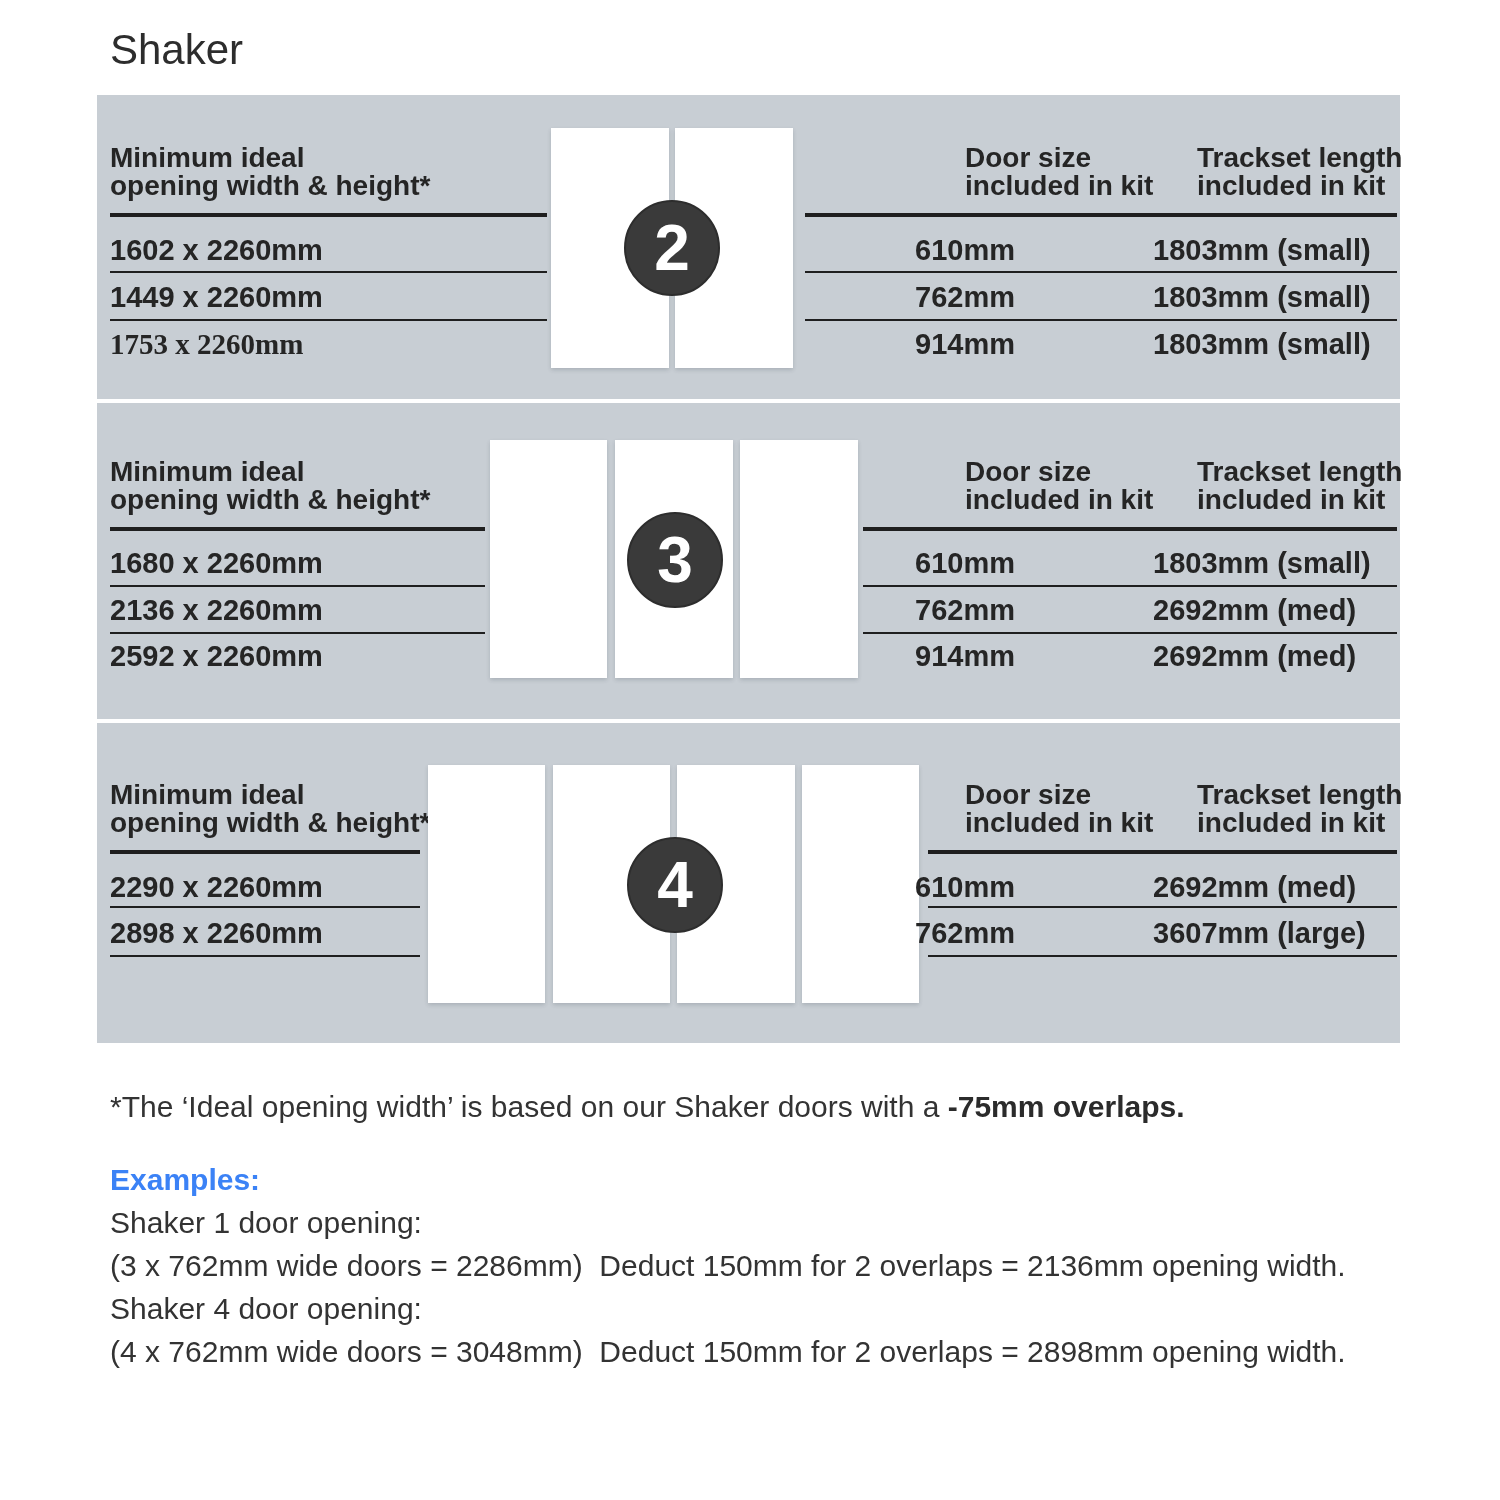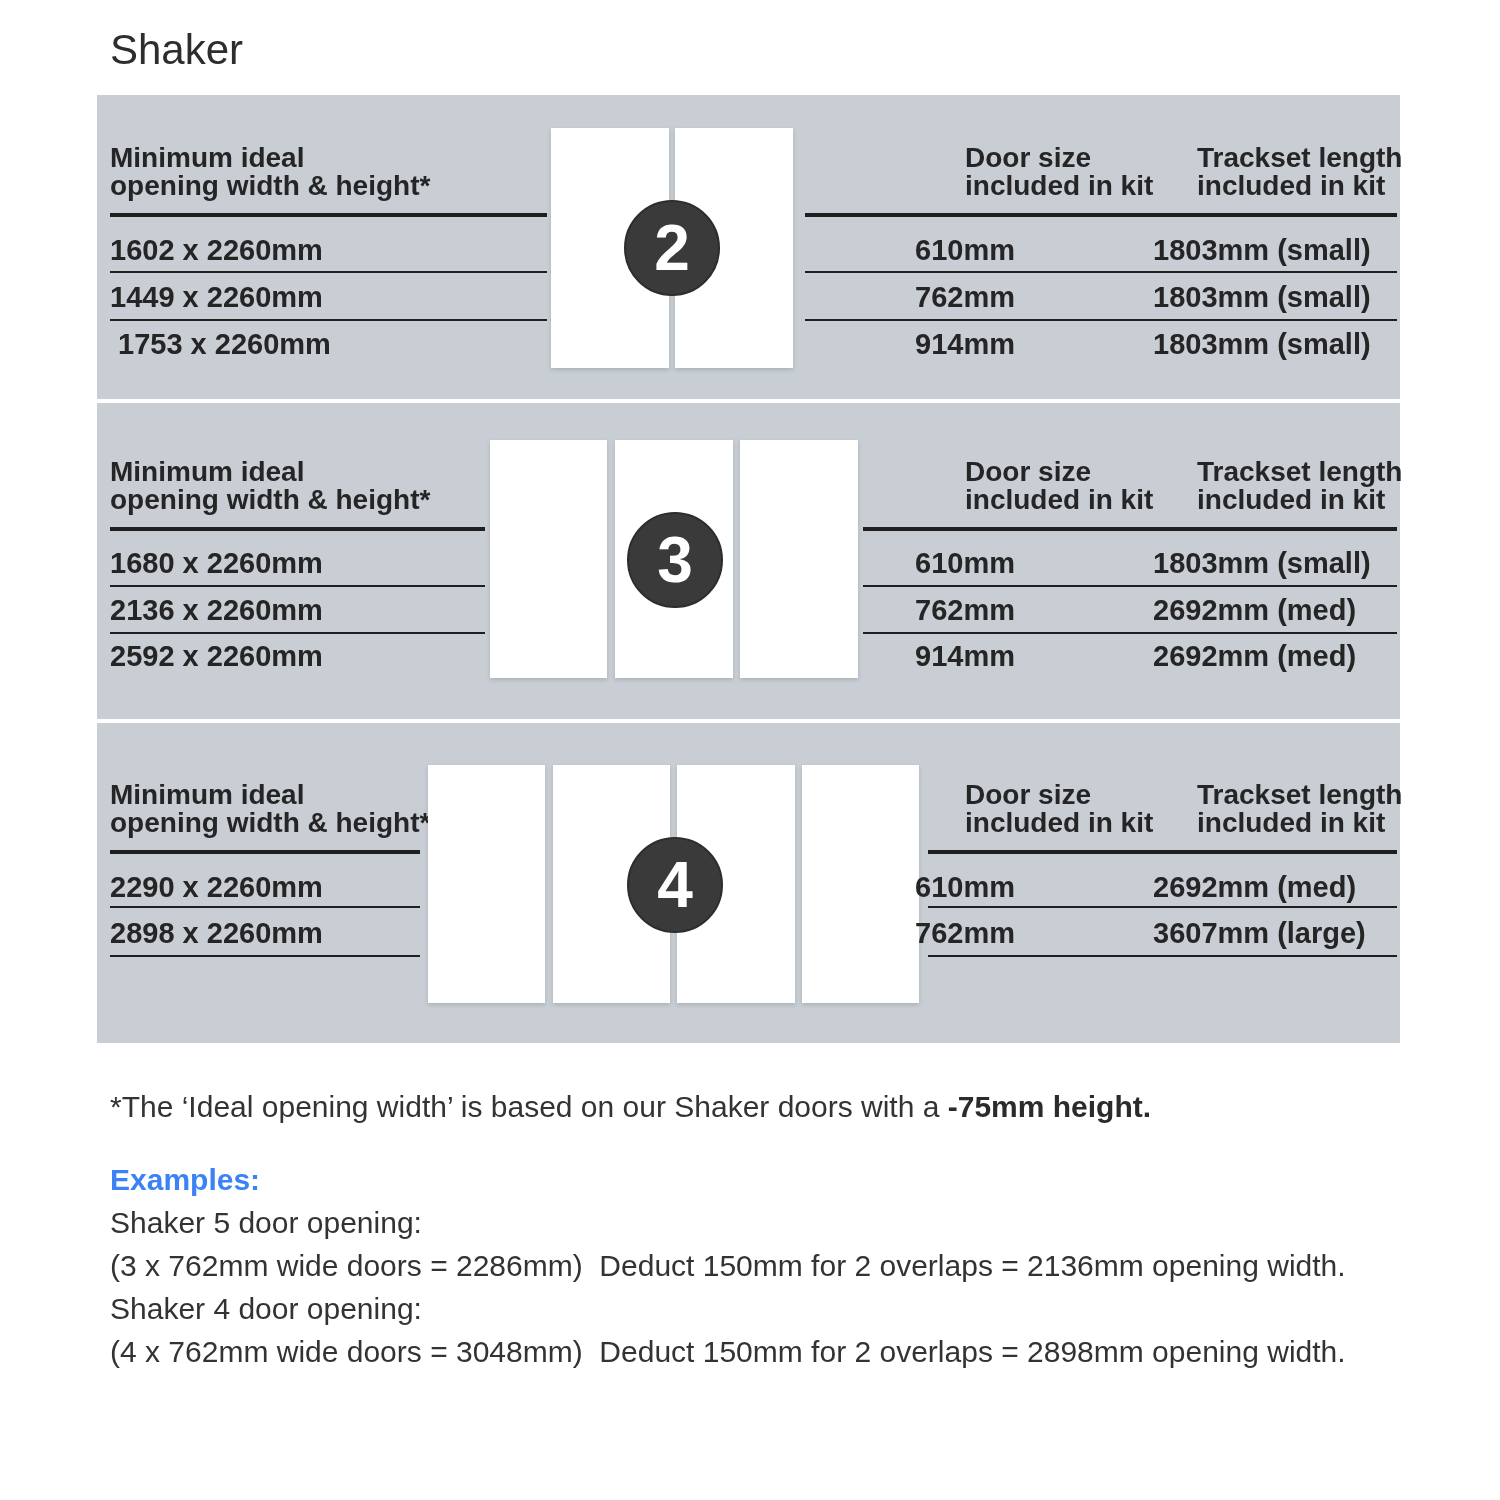"1753 x 2260mm" div.val { font-family: none -> Liberation Serif, serif; left: 118px -> 110px }
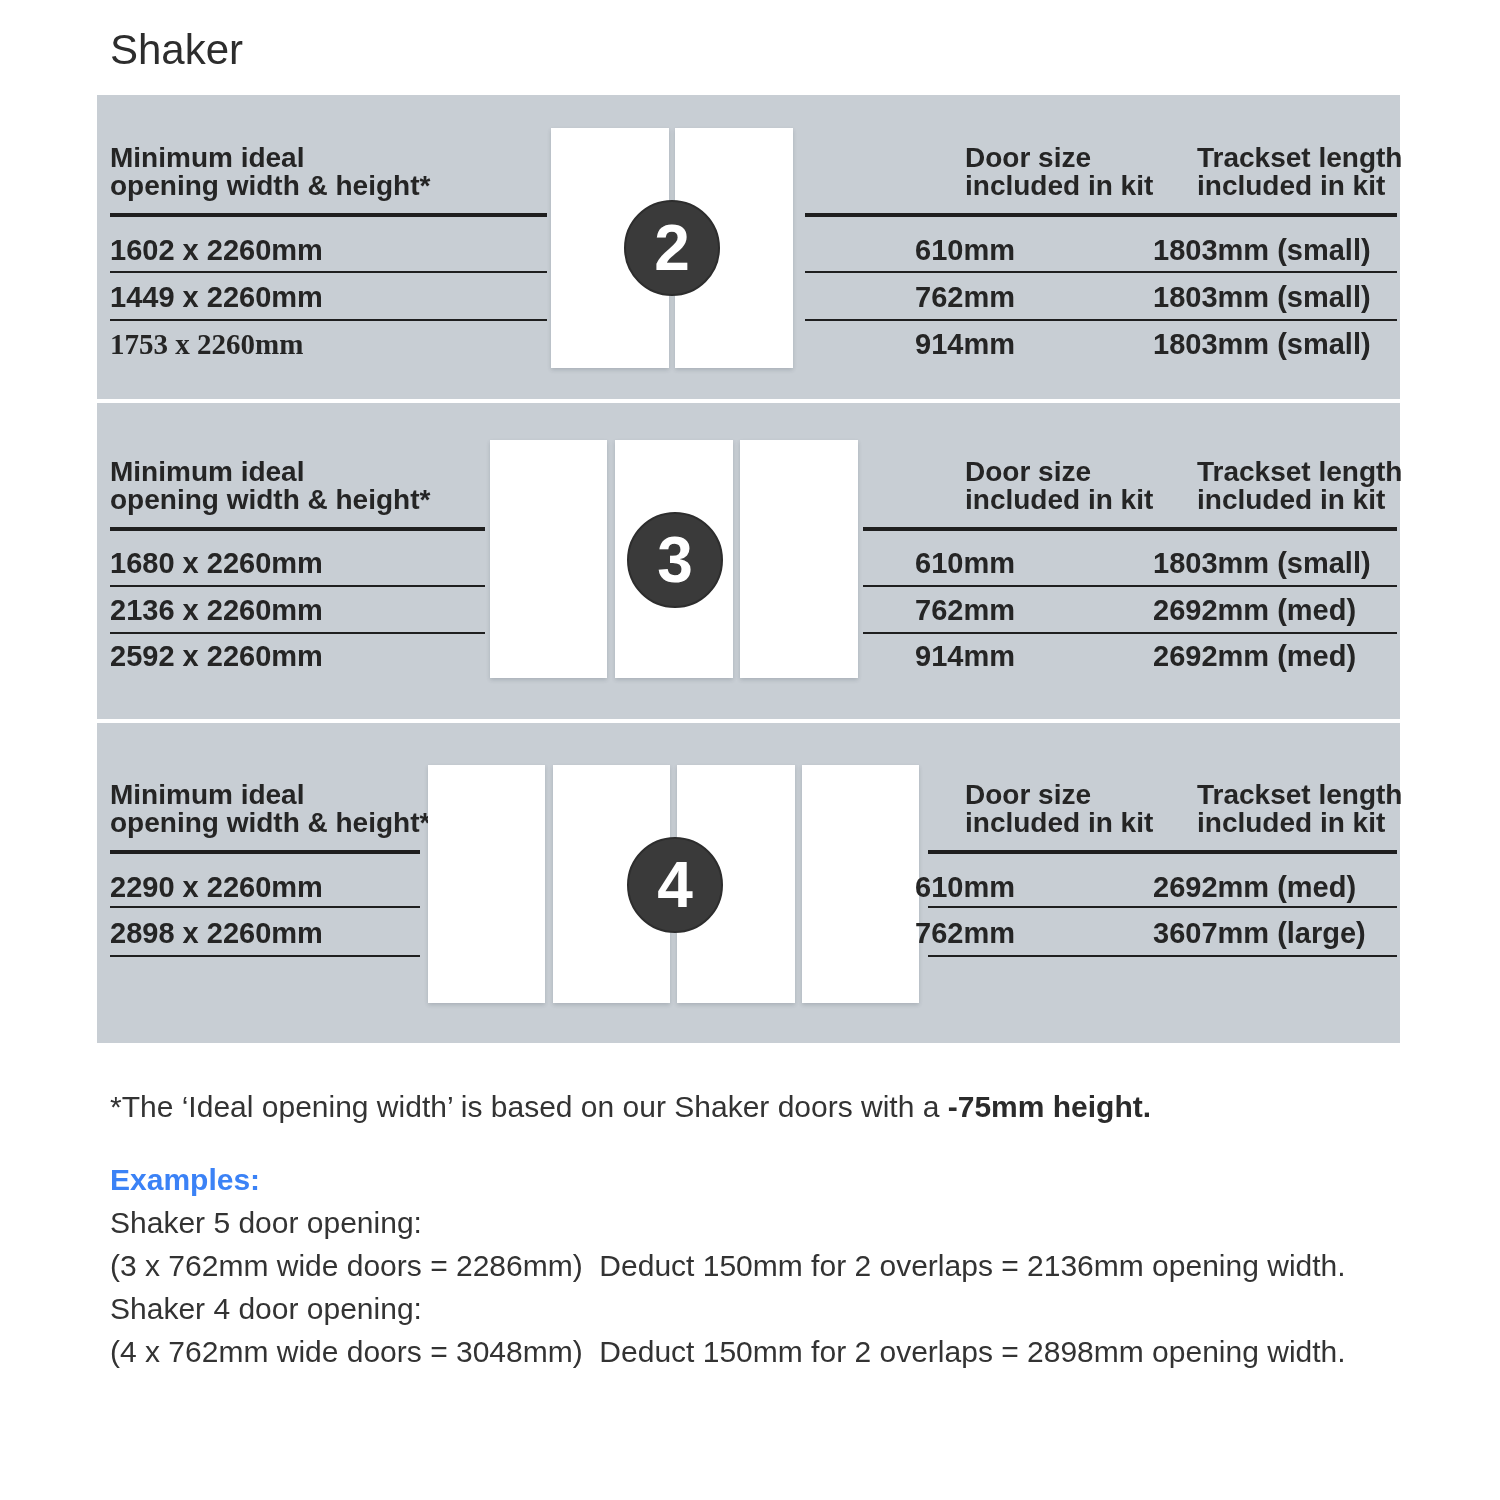"-75mm height." b { text: height -> overlaps }
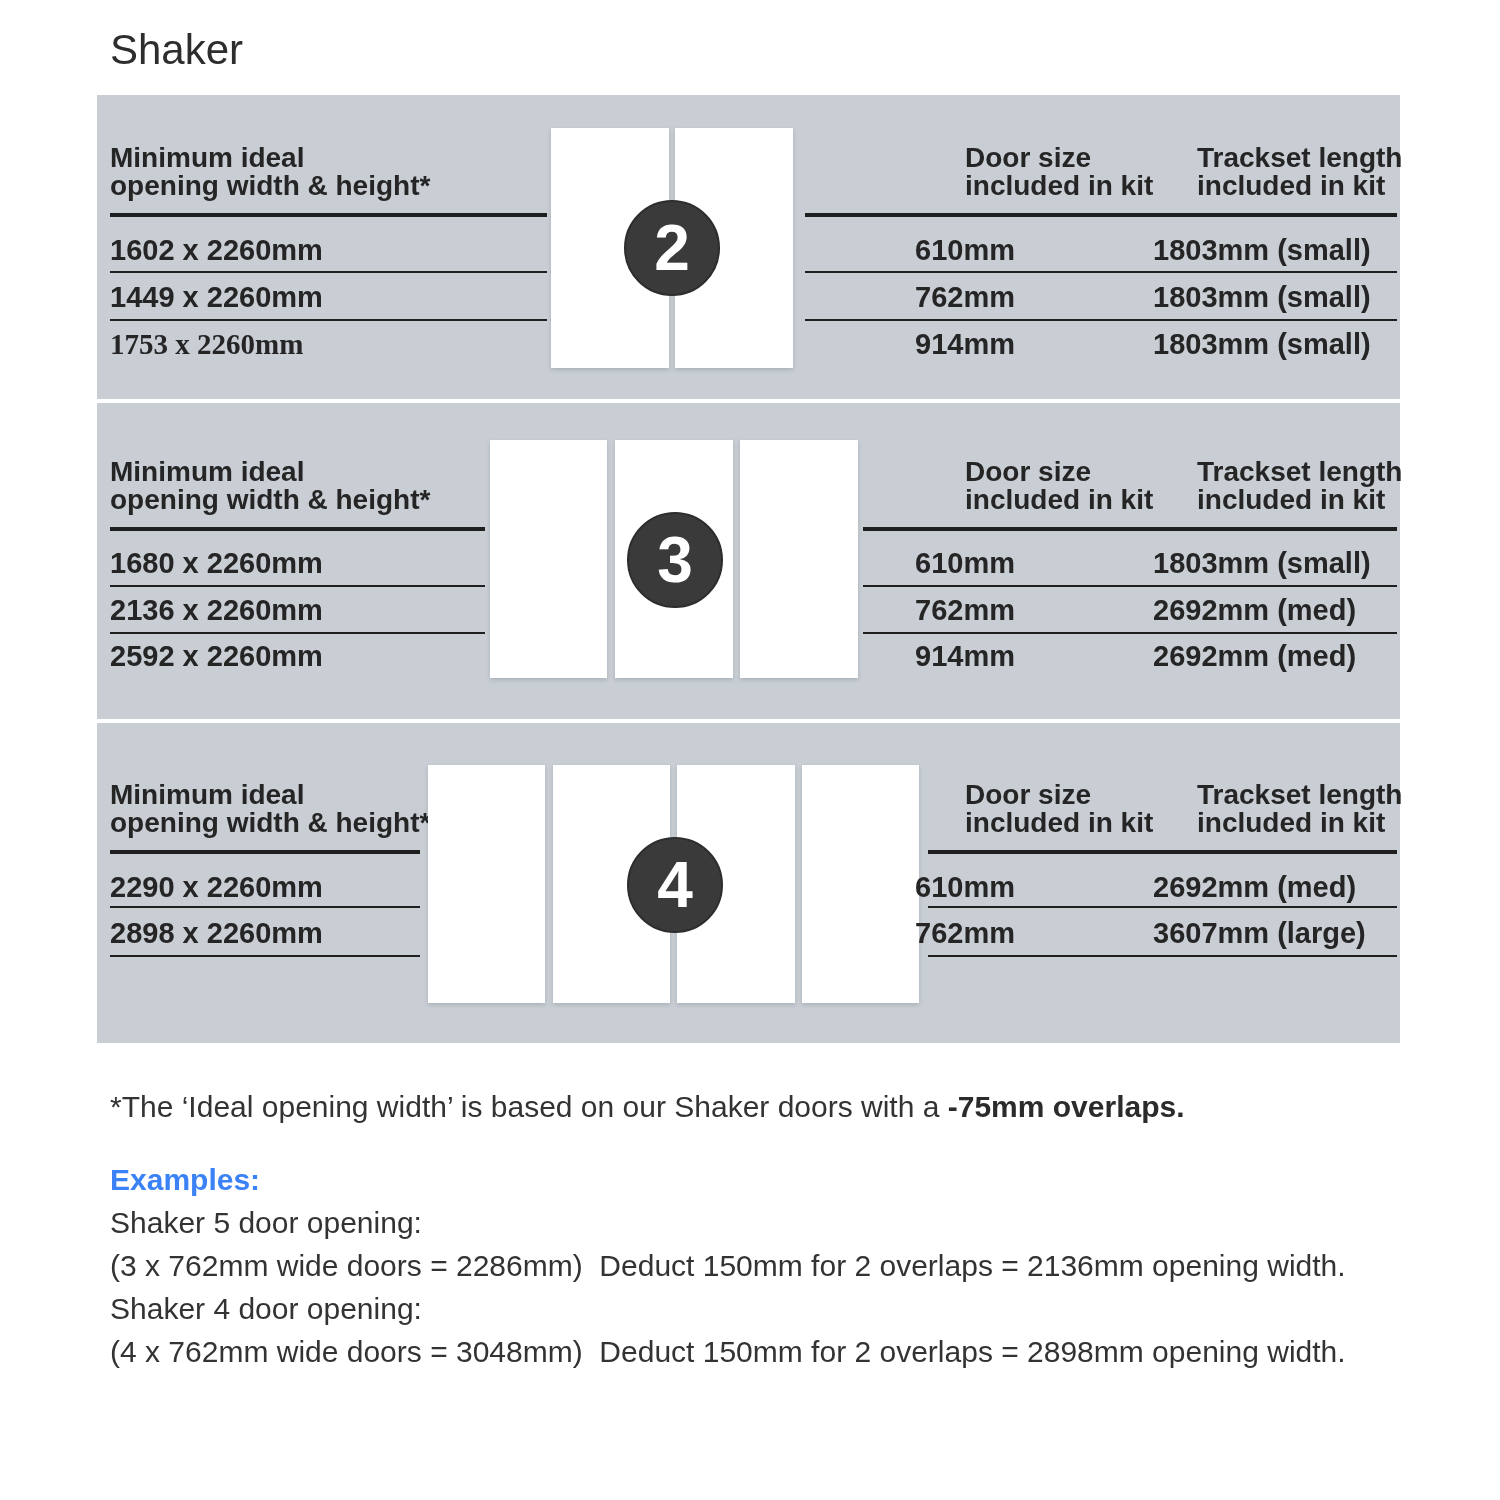"Shaker 5 door opening:" div.ex-line { text: 5 -> 1 }
